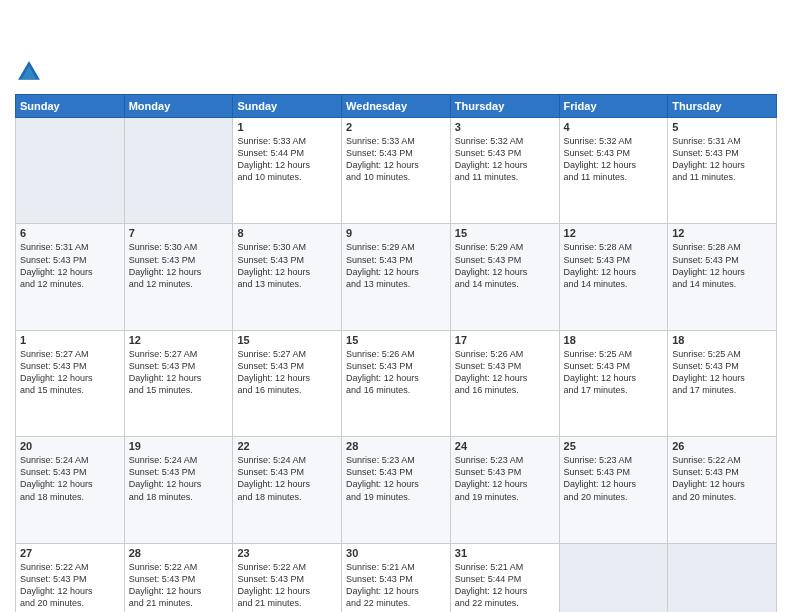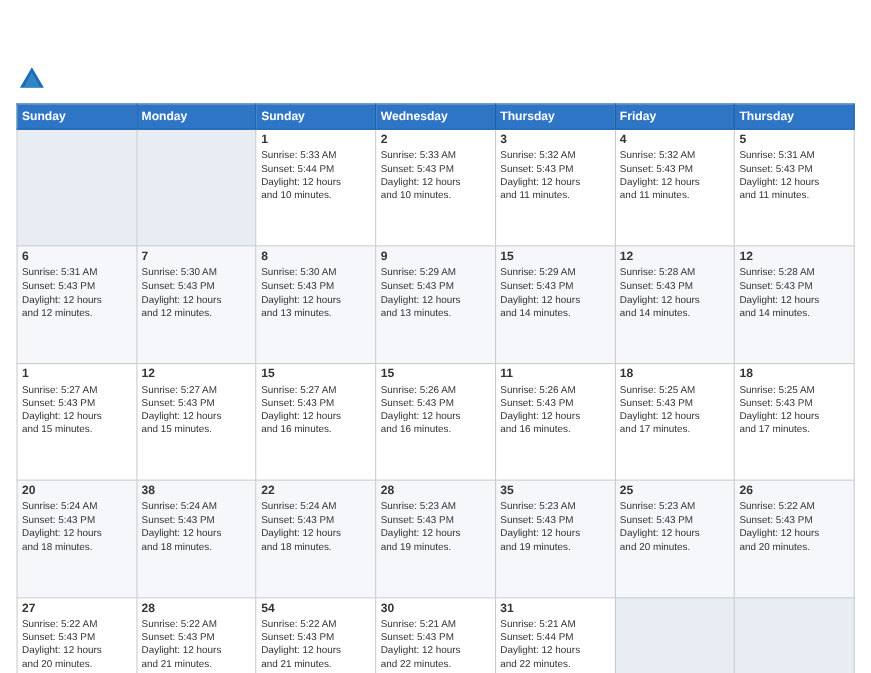"11" span.day-num { text: 11 -> 17 }
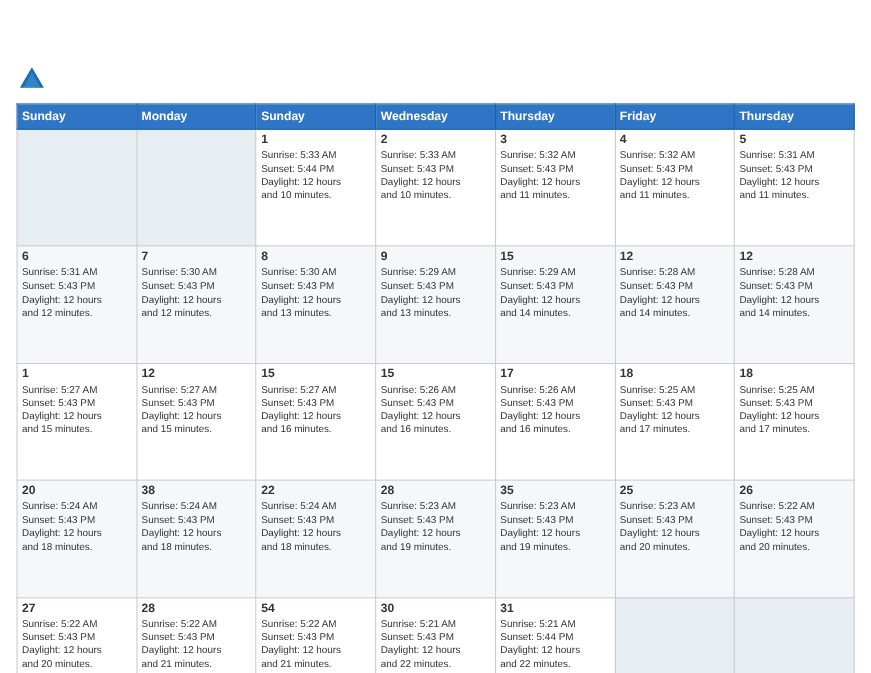"38" span.day-num { text: 38 -> 19 }
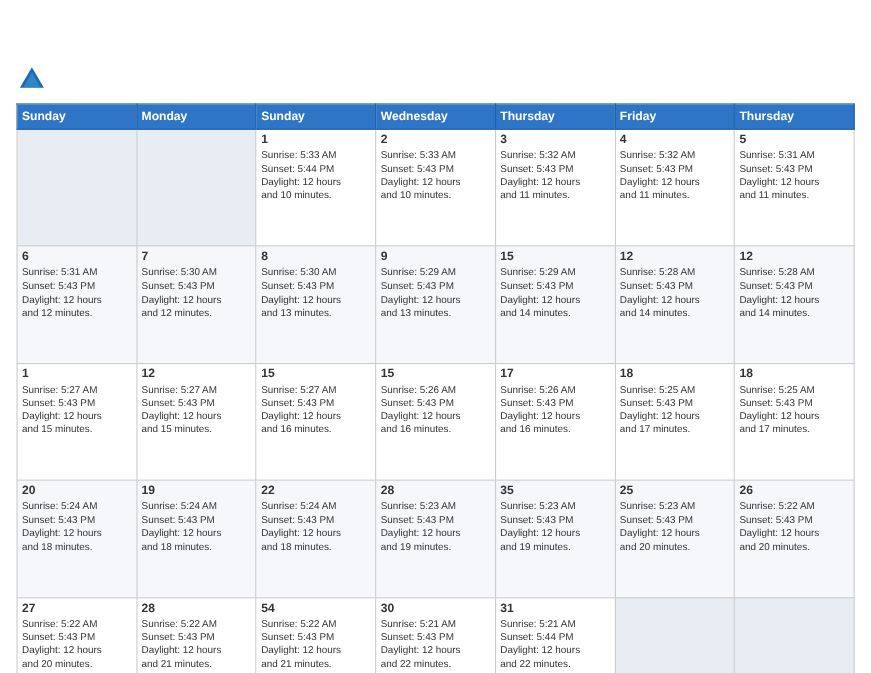"35" span.day-num { text: 35 -> 24 }
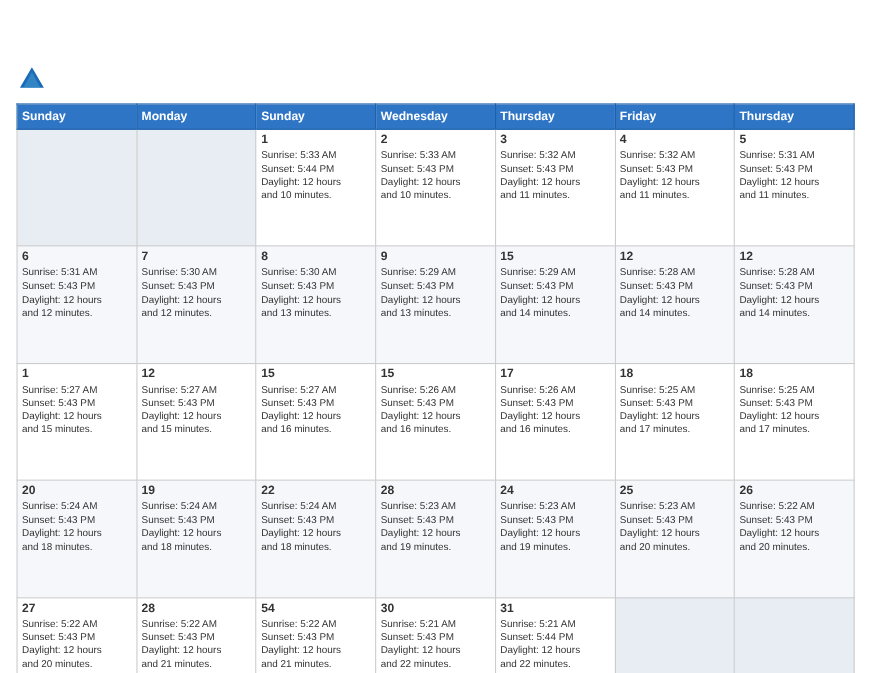"54" span.day-num { text: 54 -> 23 }
